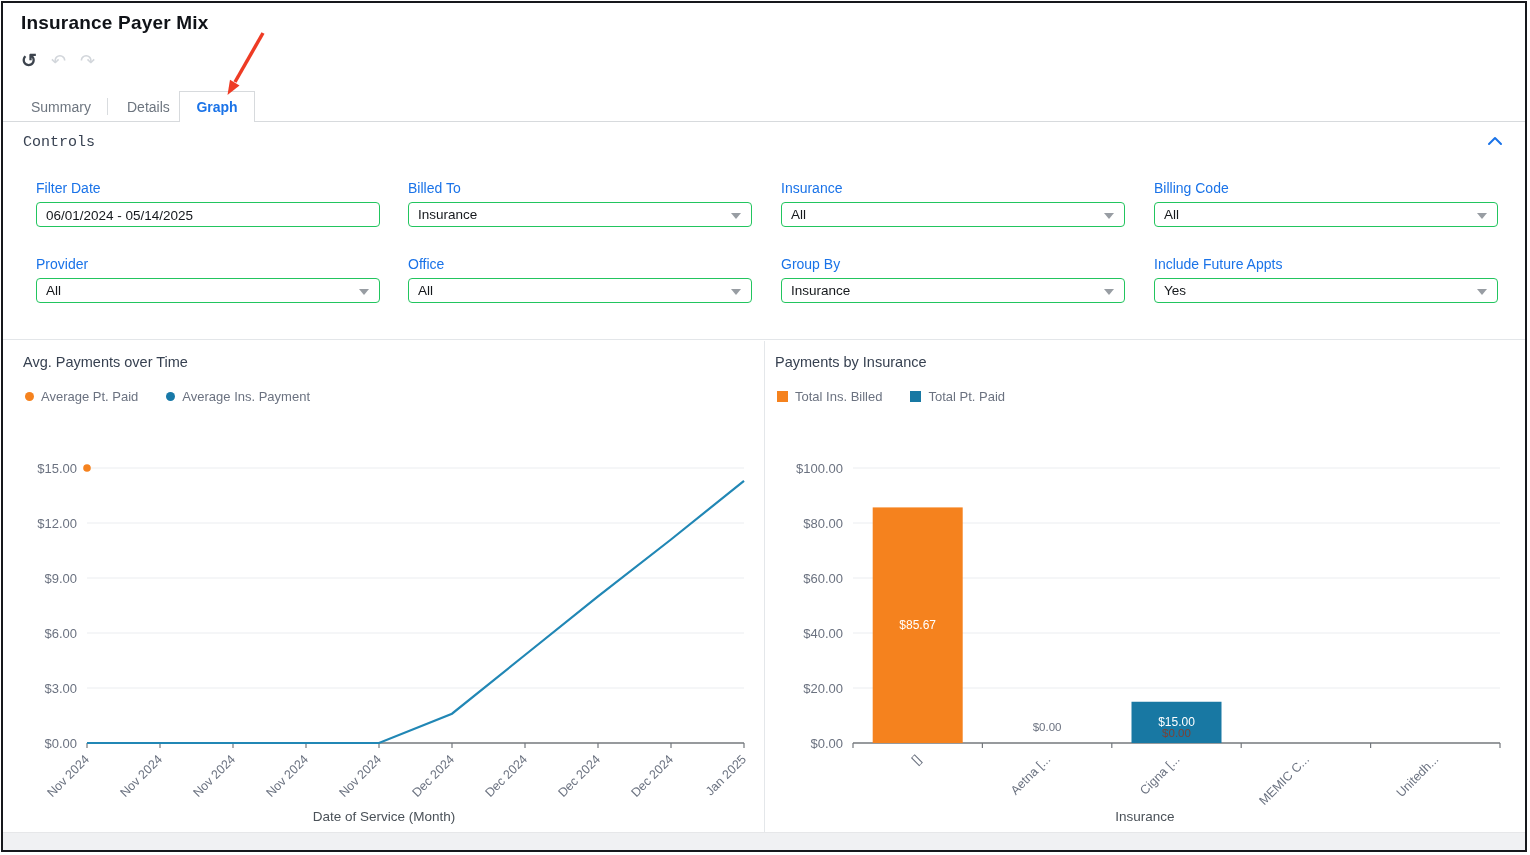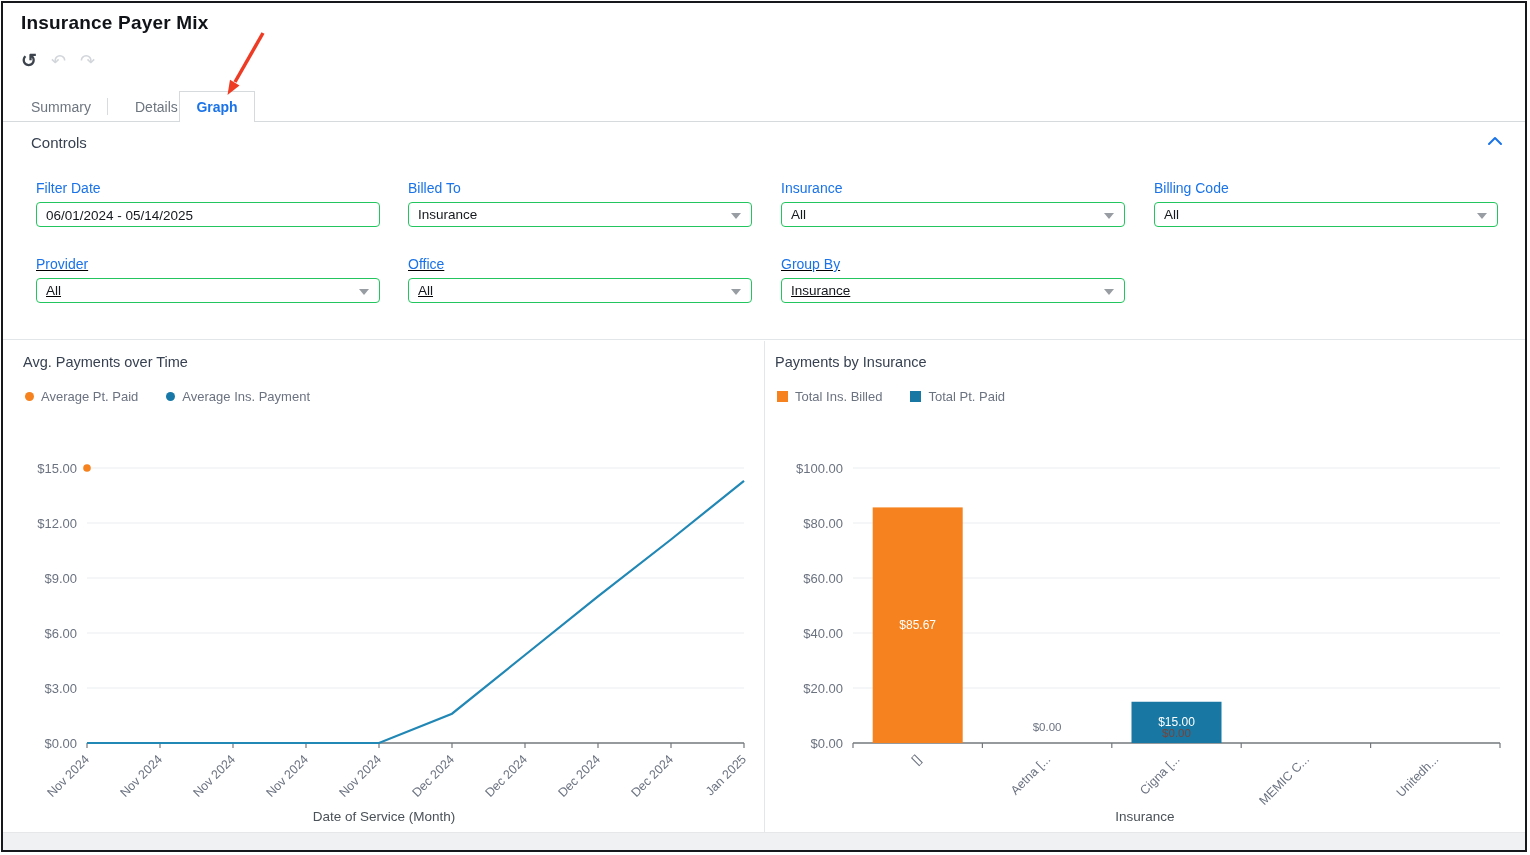"Details" span.tab { left: 132px -> 124px }
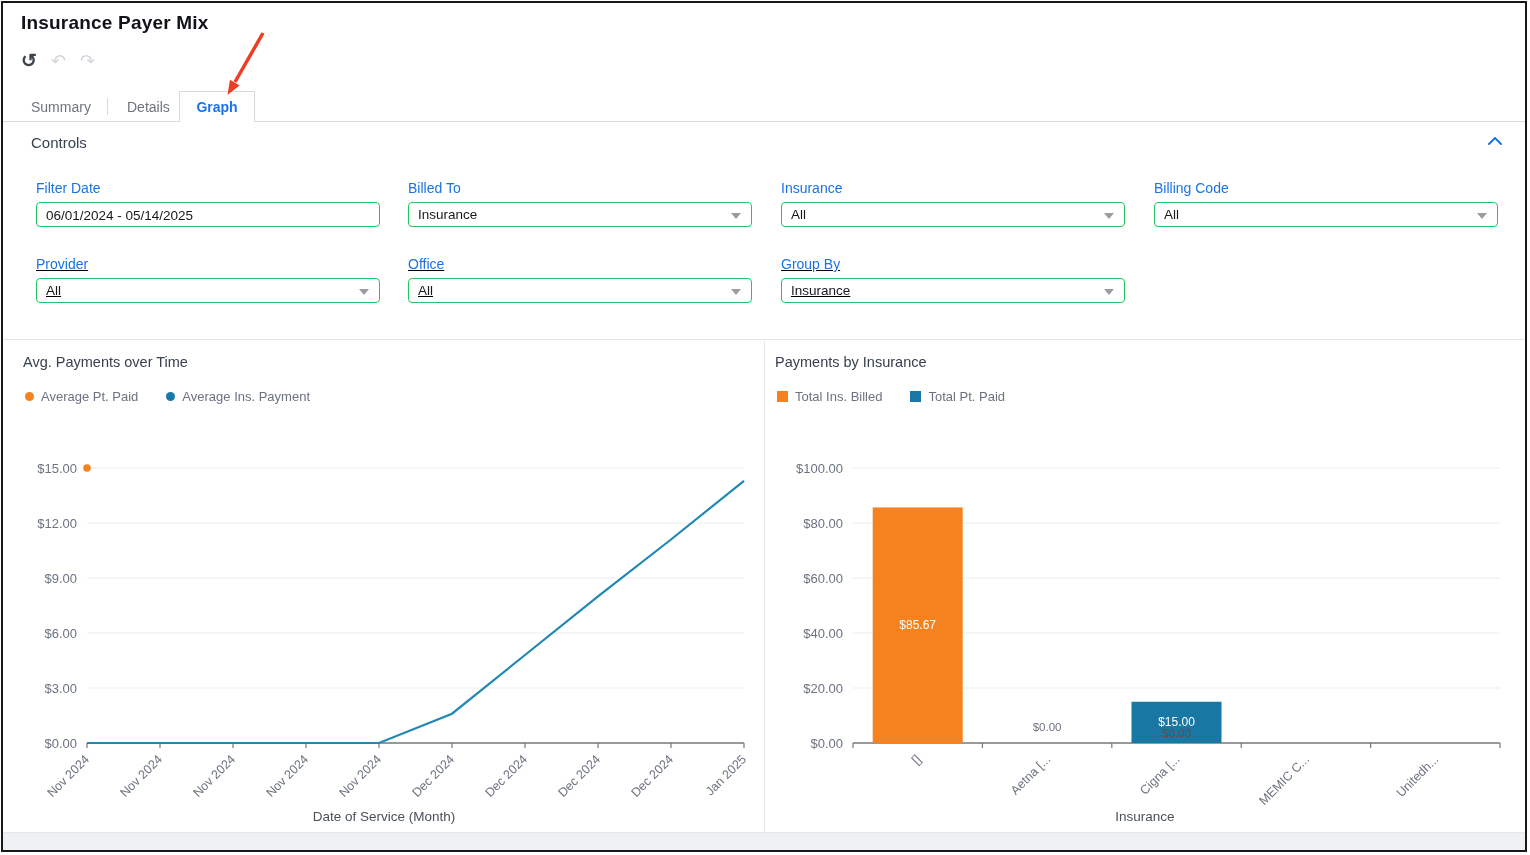"Controls" .controls-header { font-family: none -> Liberation Mono, monospace; left: 28px -> 20px }
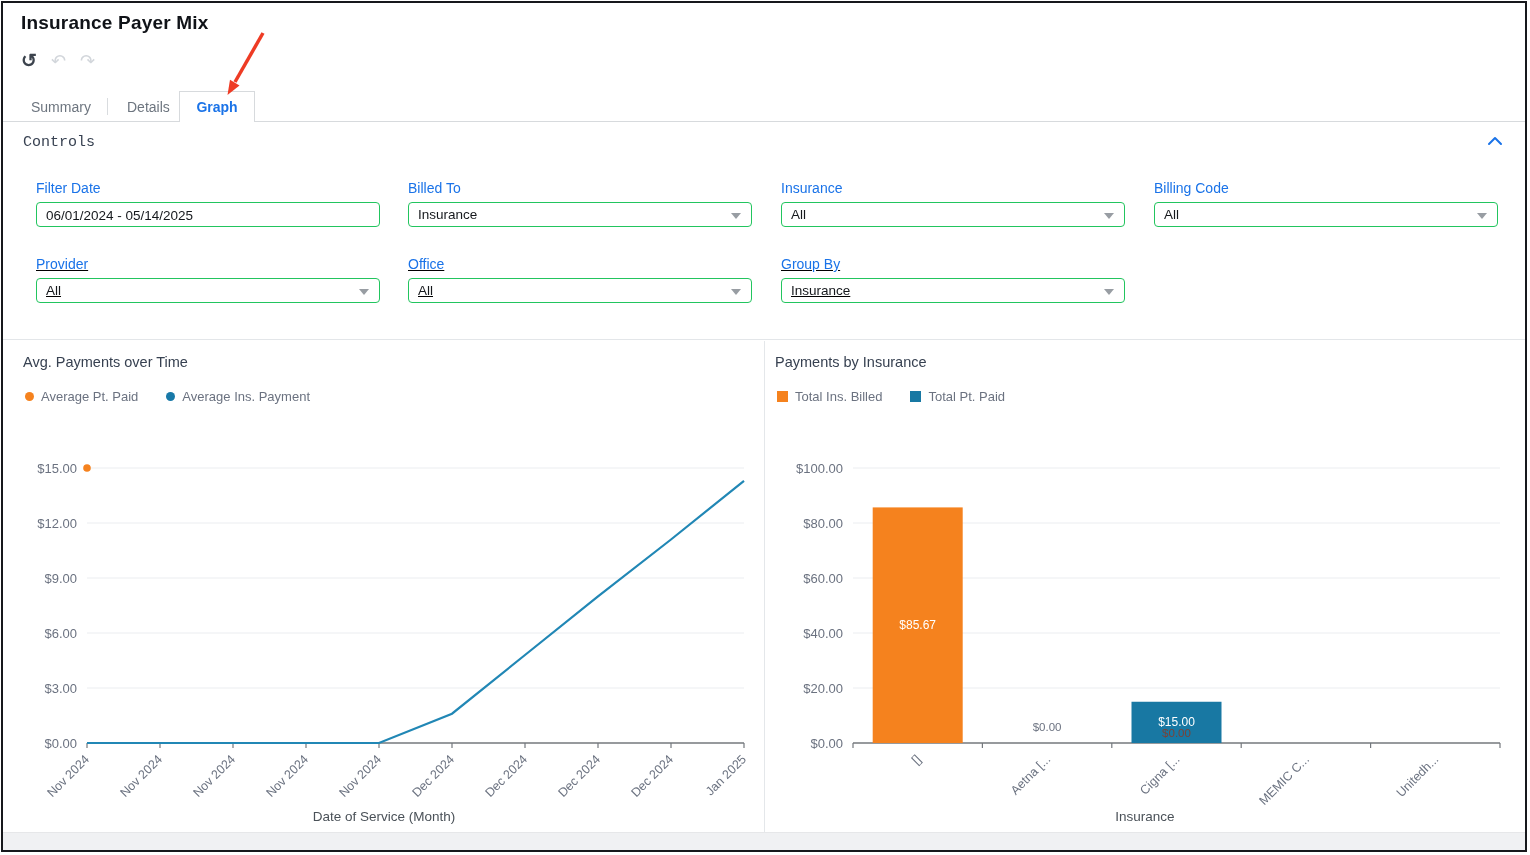"Provider" .row2 { text-decoration: underline -> none }
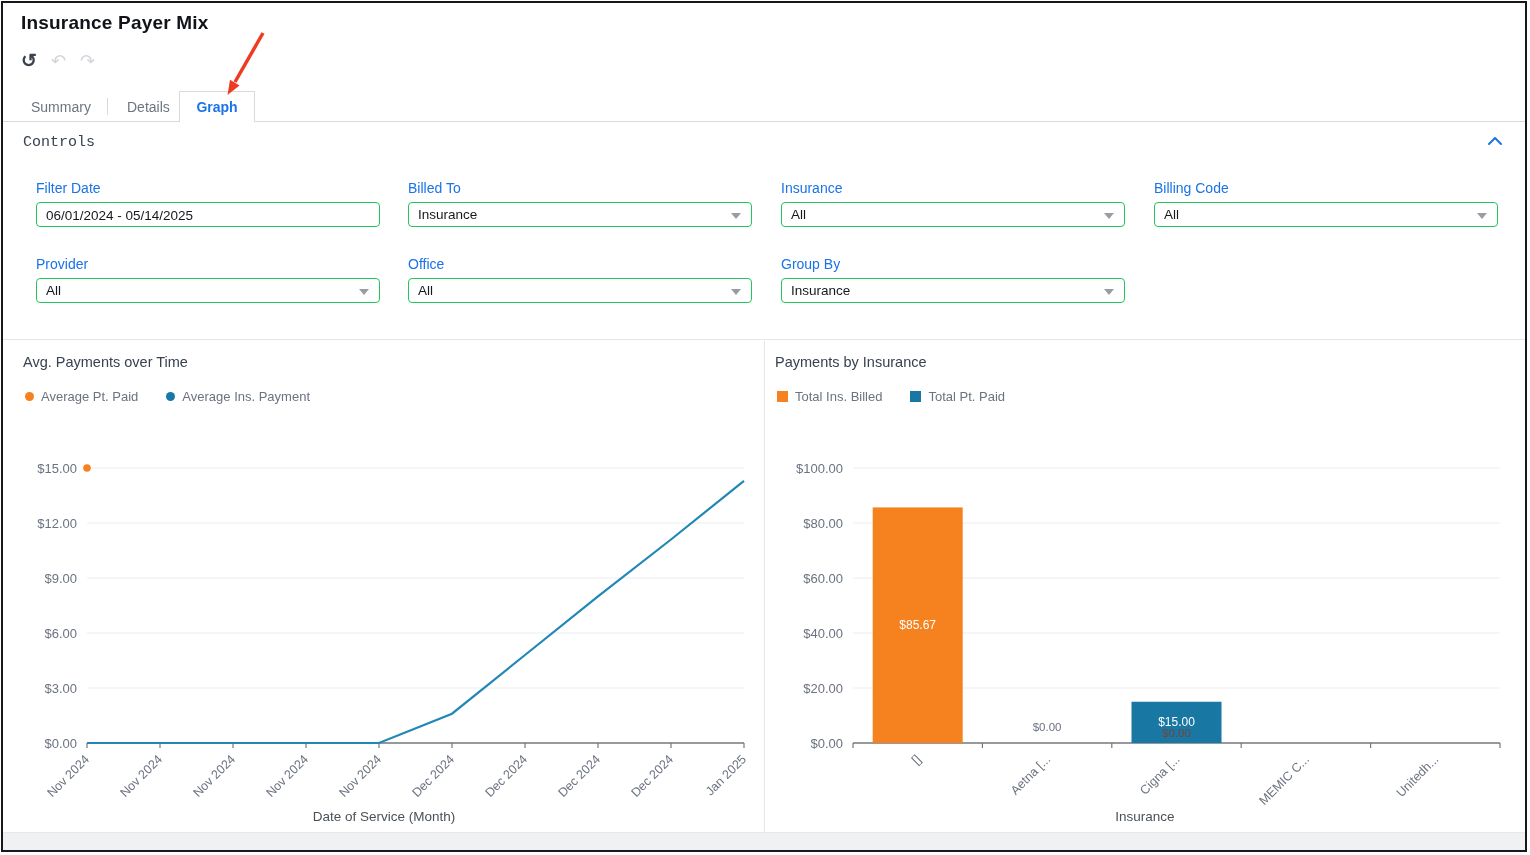"Include Future Appts" div.field { html: none -> <div> <div>Include Future Appts</div> <div> <span>Yes</span> <span></span> </div> </div> }
